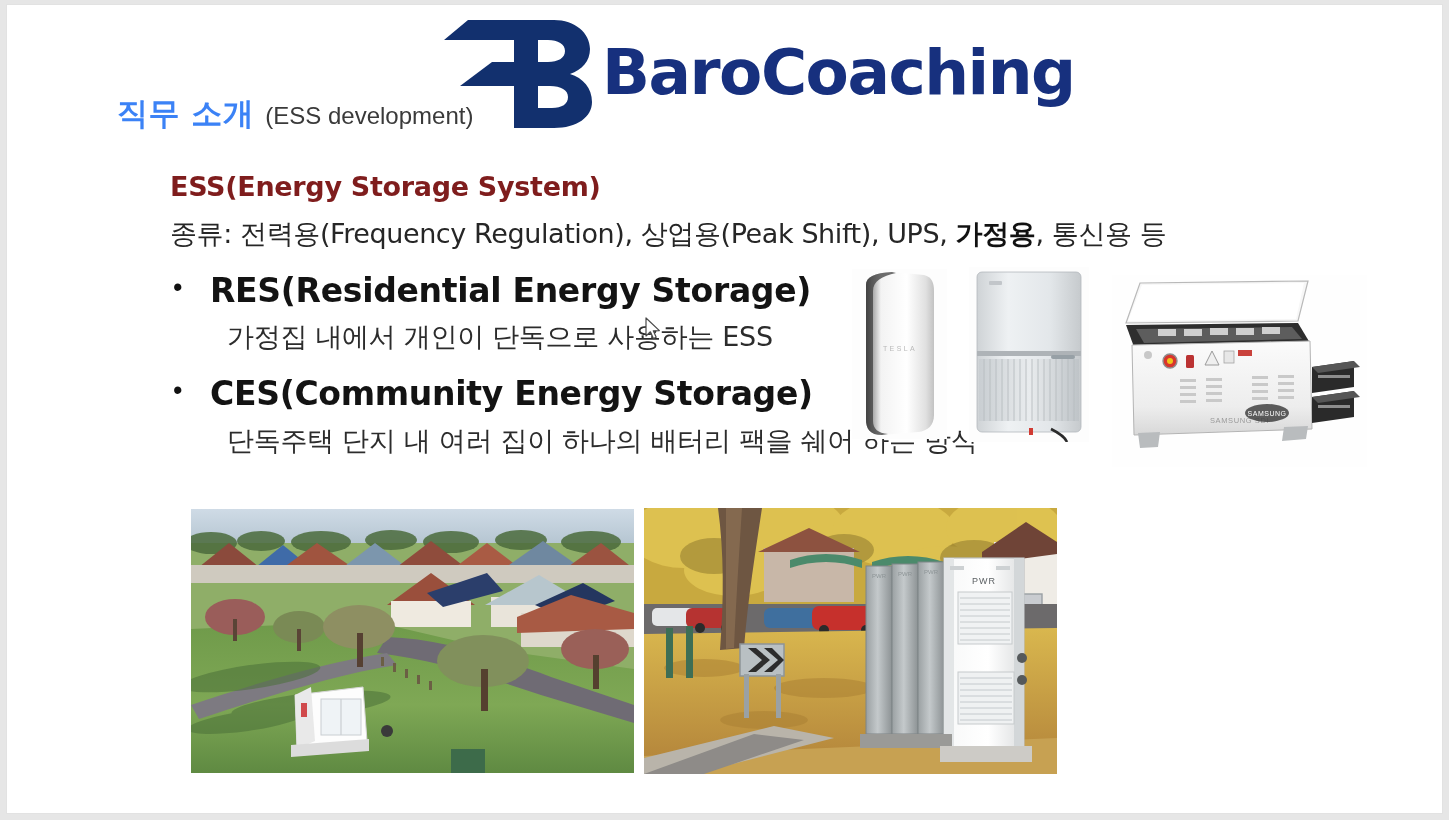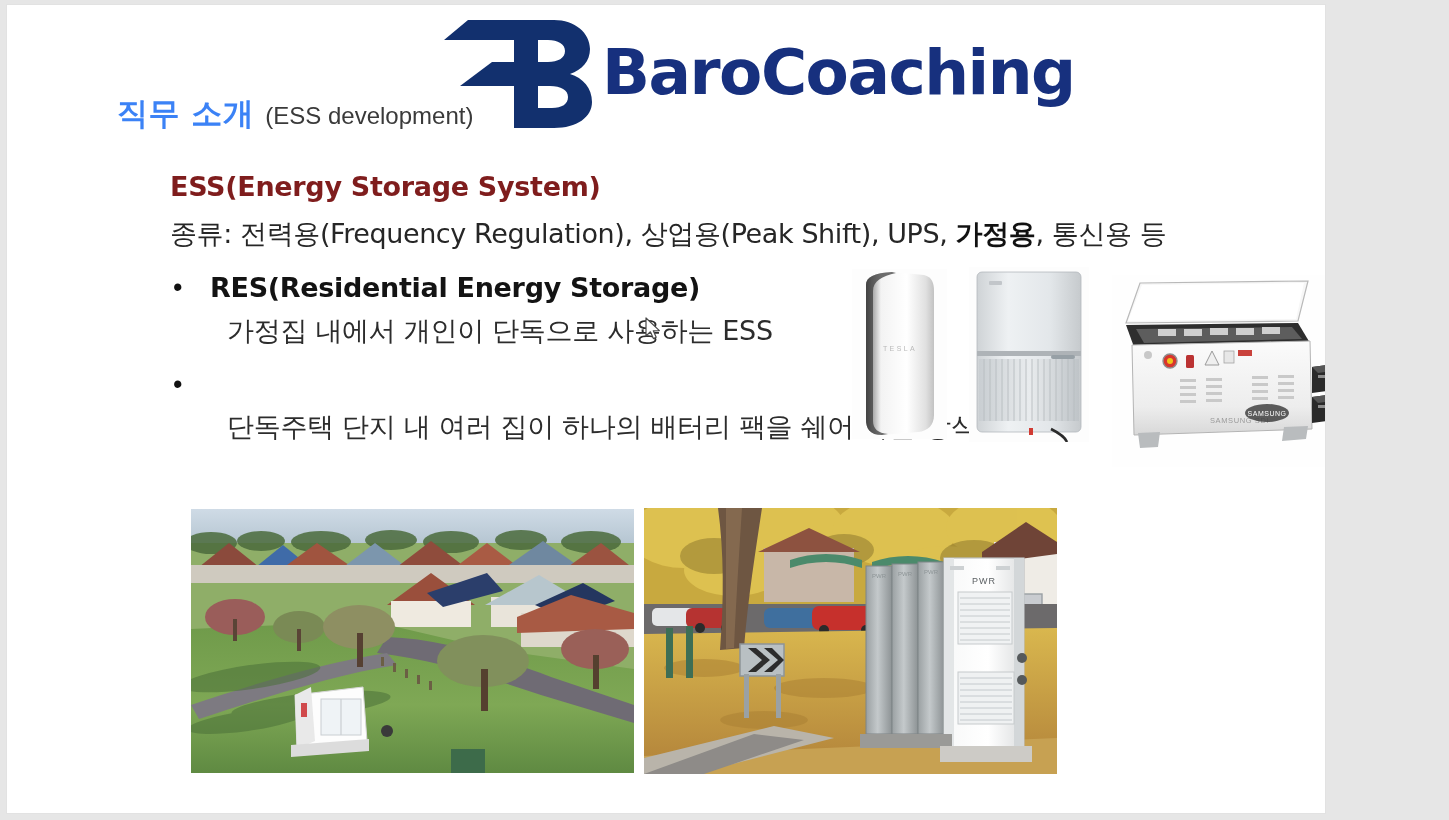"BaroCoaching" .slide-canvas { width: 1318px -> 1435px }
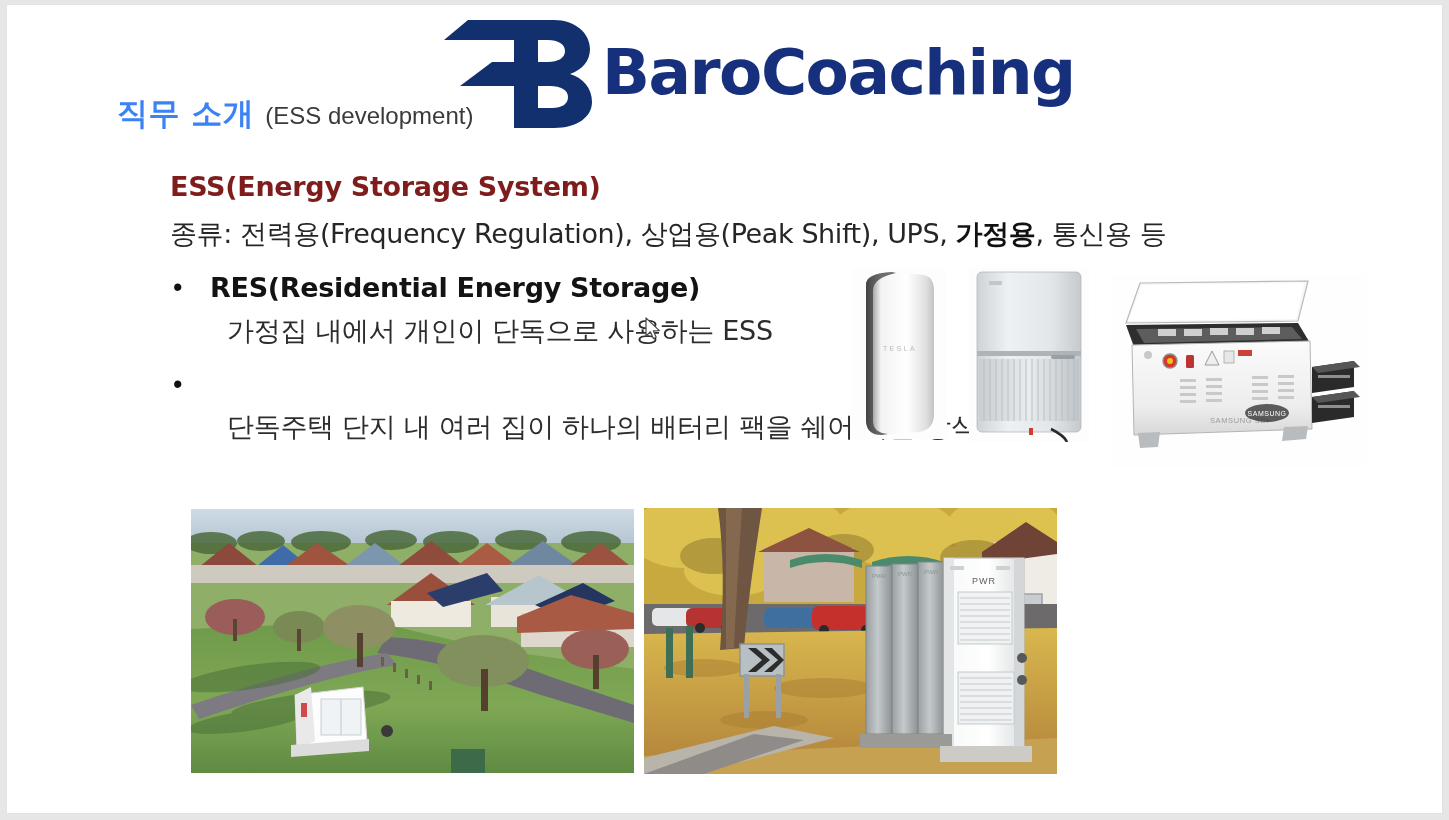"RES(Residential Energy Storage)" .bullet-head { font-size: 27px -> 33px }
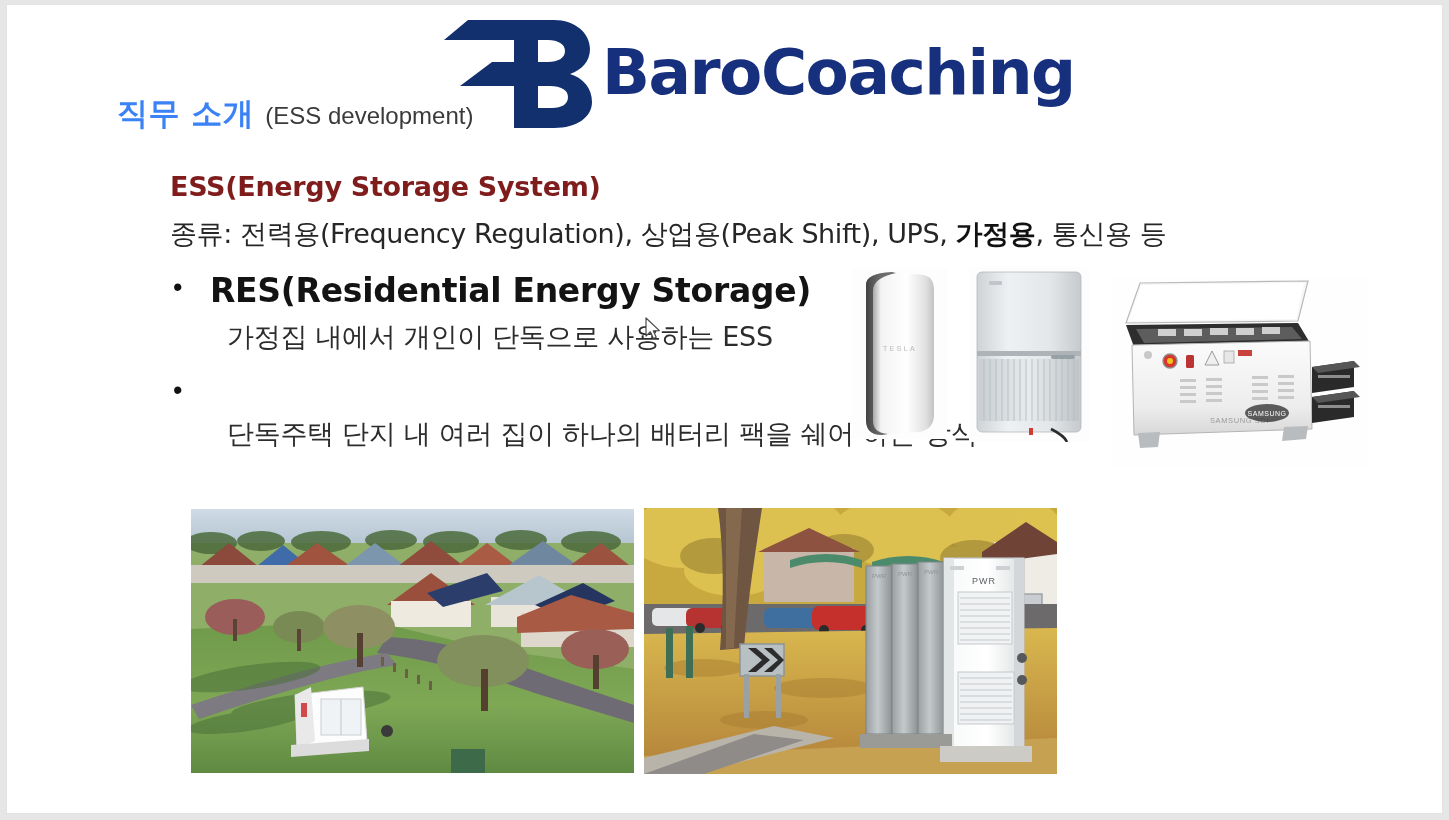"CES(Community Energy Storage)" div.bullet-head { html: none -> <div>CES(Community Energy Storage)</div> }
